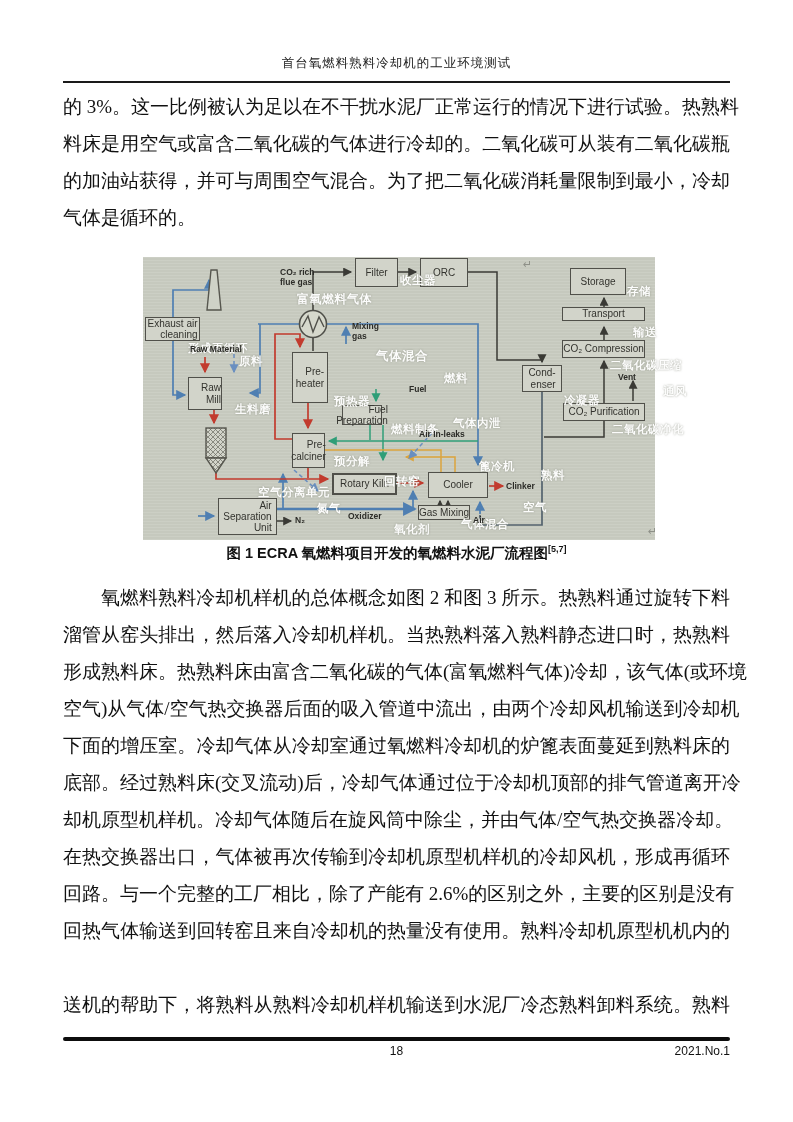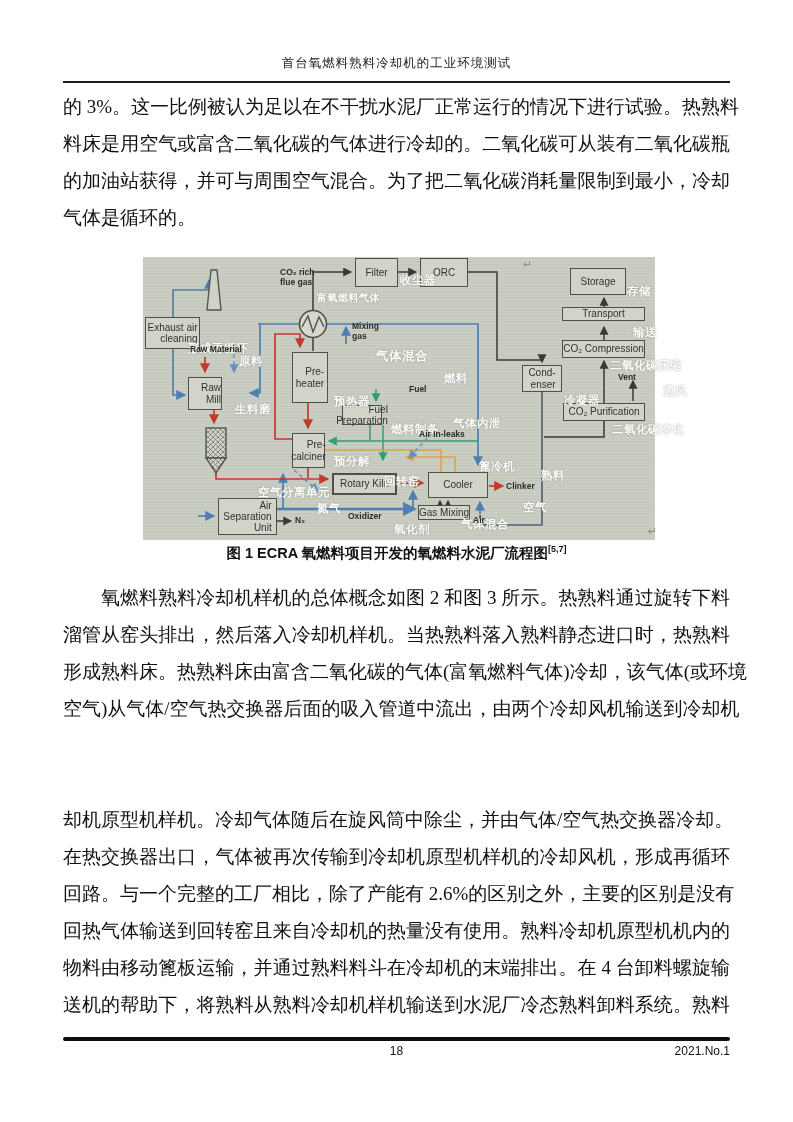"富氧燃料气体" span.zh { font-size: 10px -> 12px; left: 134px -> 114px }
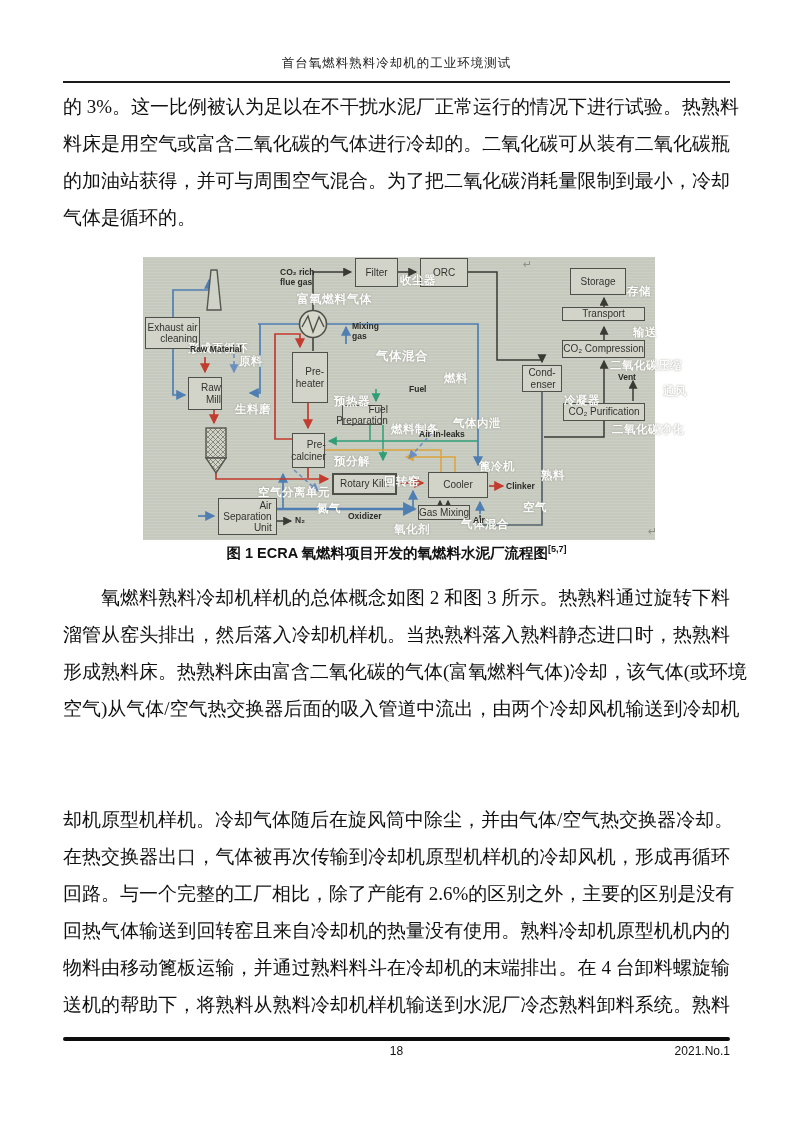"Exhaust air" div.fbox { height: 32px -> 24px }
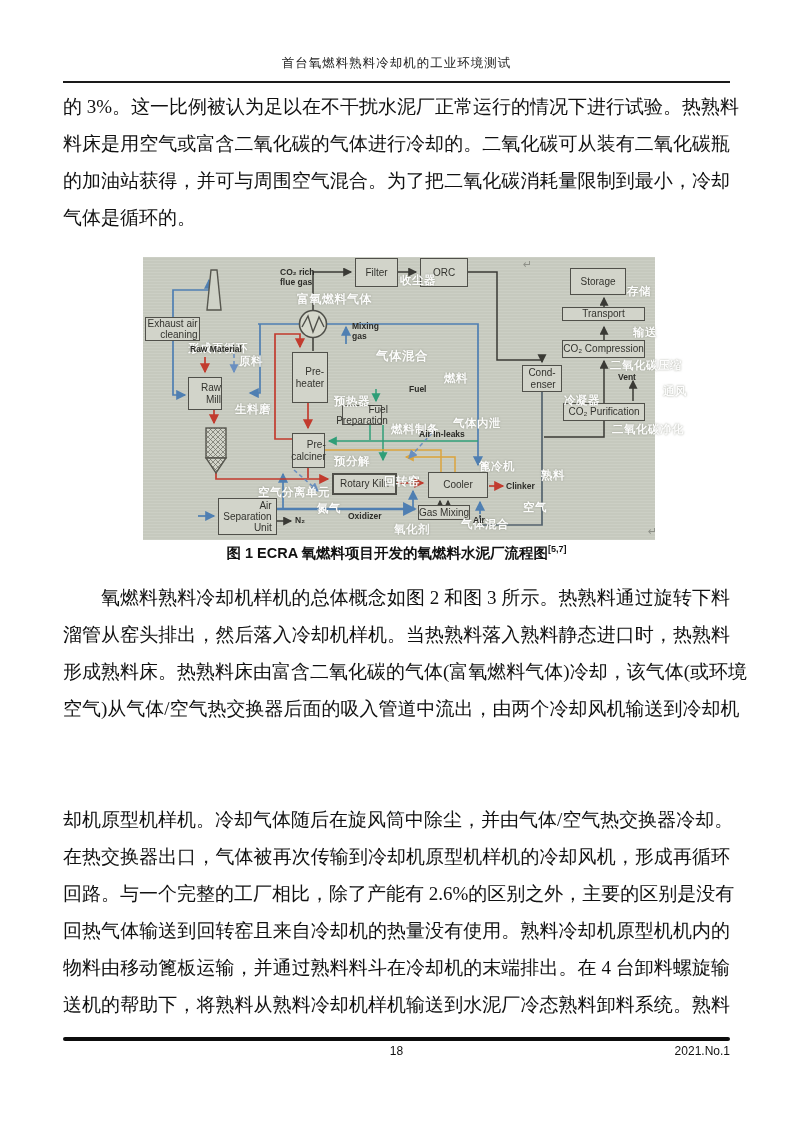"下面的增压室。冷却气体从冷却室通过氧燃料冷却机的炉篦表面蔓延到熟料床的" div.tline { html: none -> <div>下面的增压室。冷却气体从冷却室通过氧燃料冷却机的炉篦表面蔓延到熟料床的</div> }
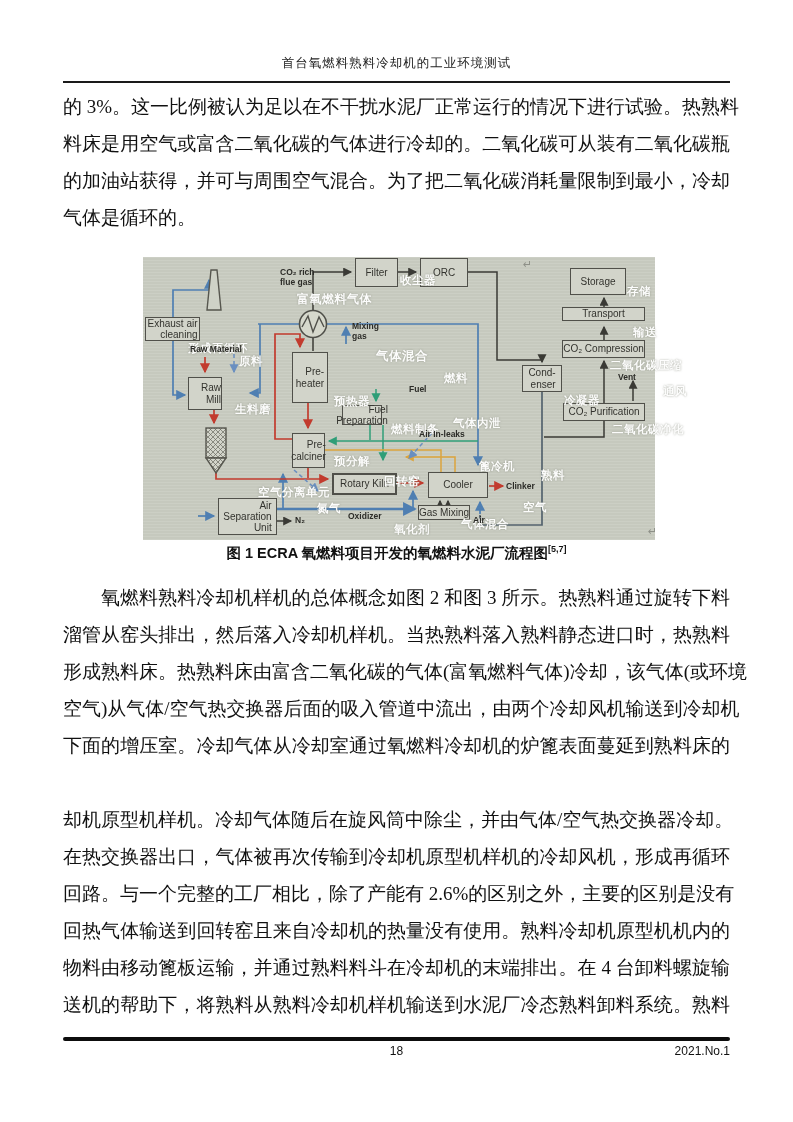"底部。经过熟料床(交叉流动)后，冷却气体通过位于冷却机顶部的排气管道离开冷" div.tline { html: none -> <div>底部。经过熟料床(交叉流动)后，冷却气体通过位于冷却机顶部的排气管道离开冷</div> }
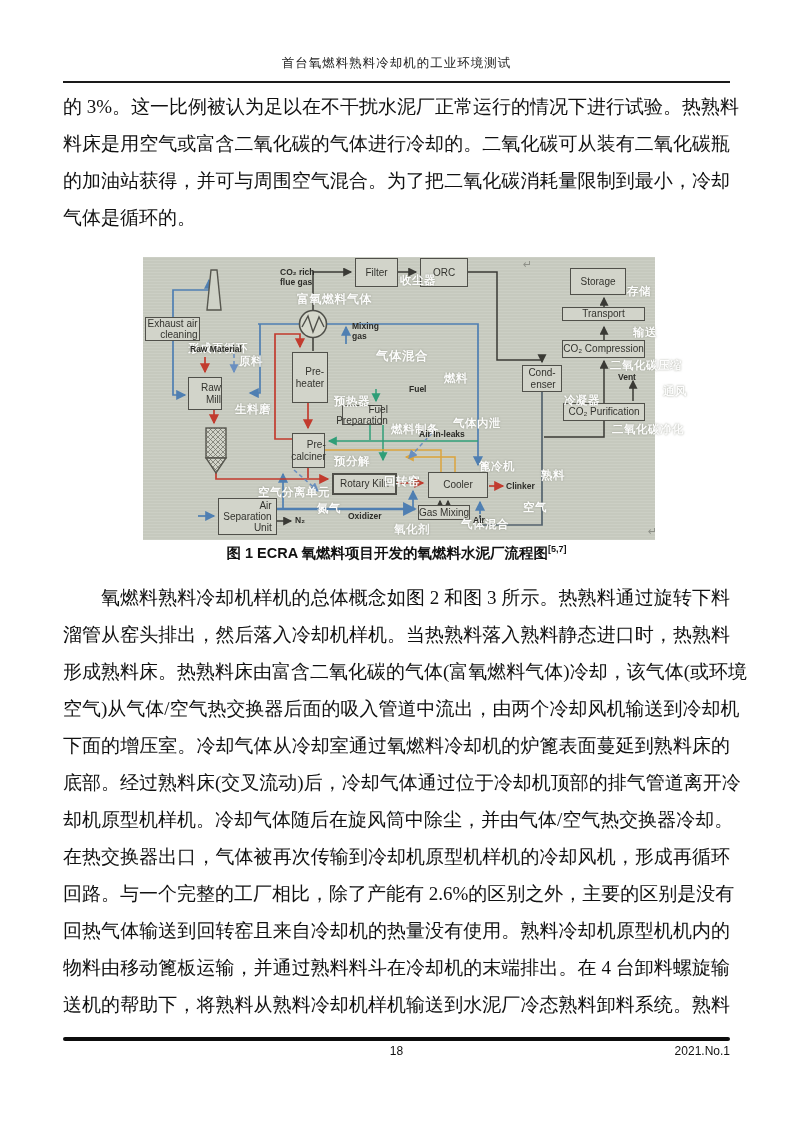"物料由移动篦板运输，并通过熟料料斗在冷却机的末端排出。在 4 台卸料螺旋输" div.tline { html: <div>物料由移动篦板运输，并通过熟料料斗在冷却机的末端排出。在 4 台卸料螺旋输</div> -> none }
